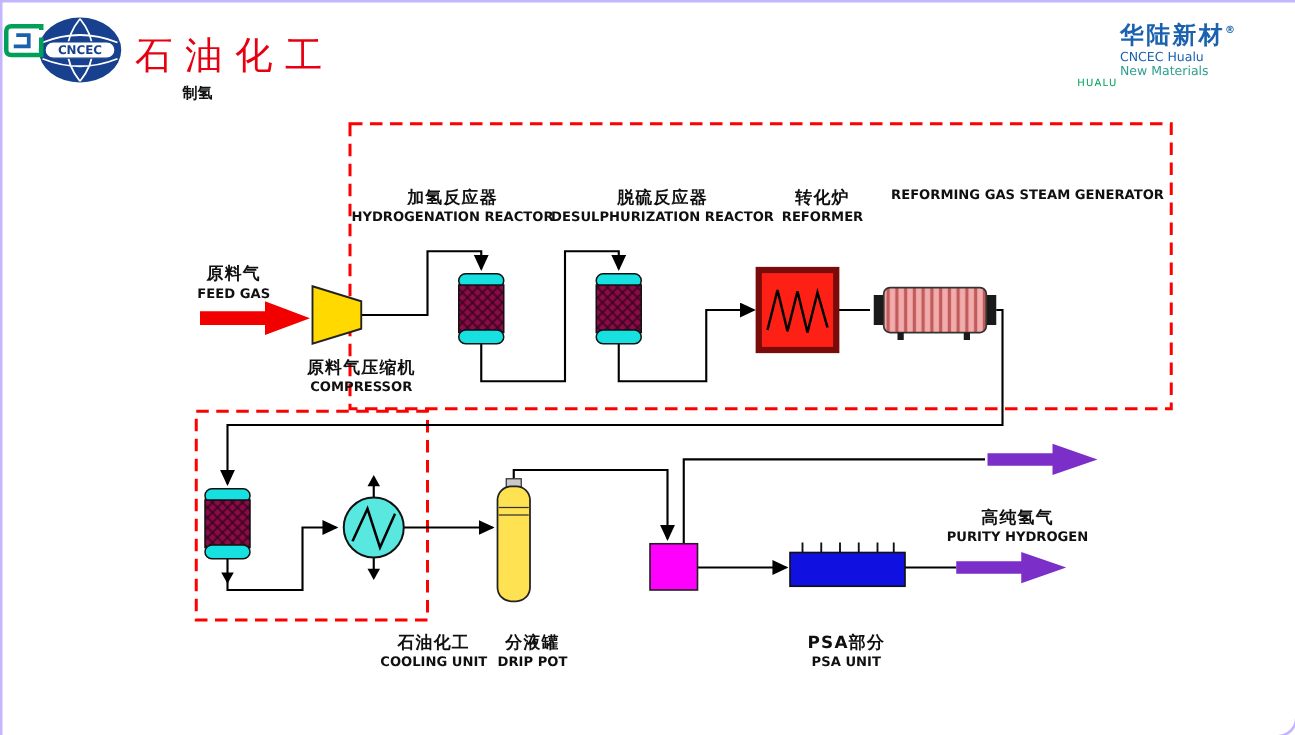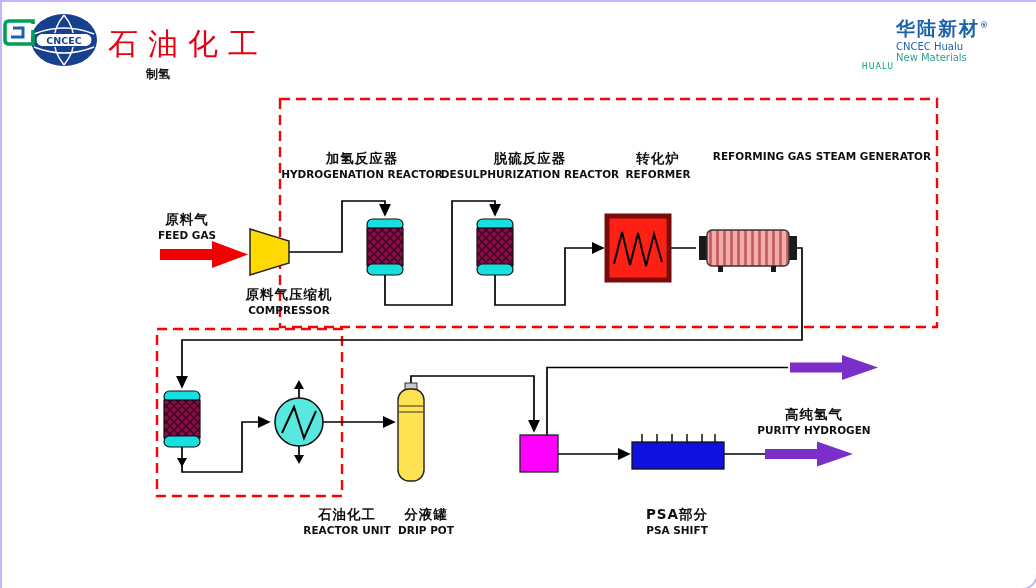"REACTOR UNIT" div.en { text: REACTOR -> COOLING }
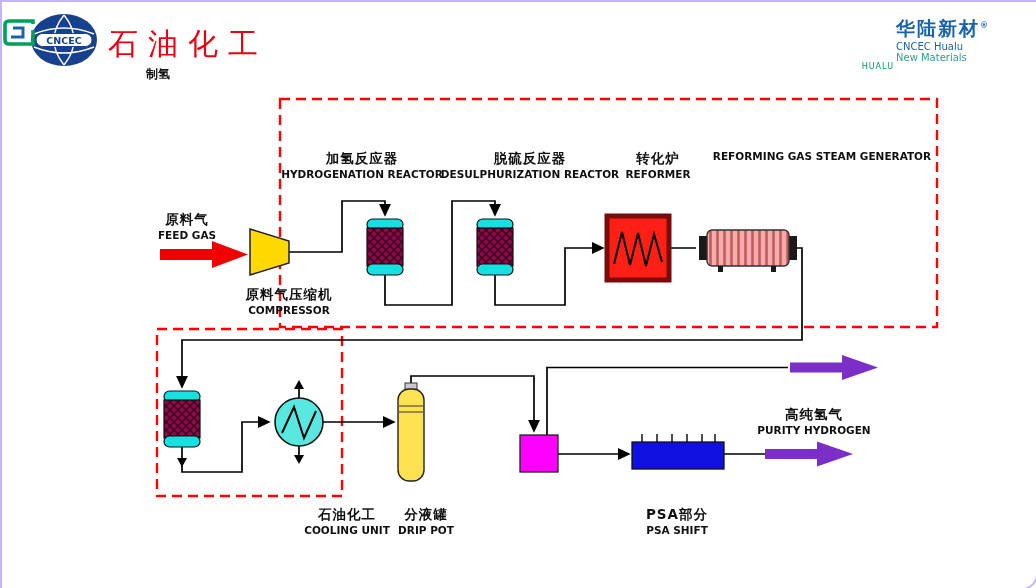"PSA SHIFT" div.en { text: SHIFT -> UNIT }
